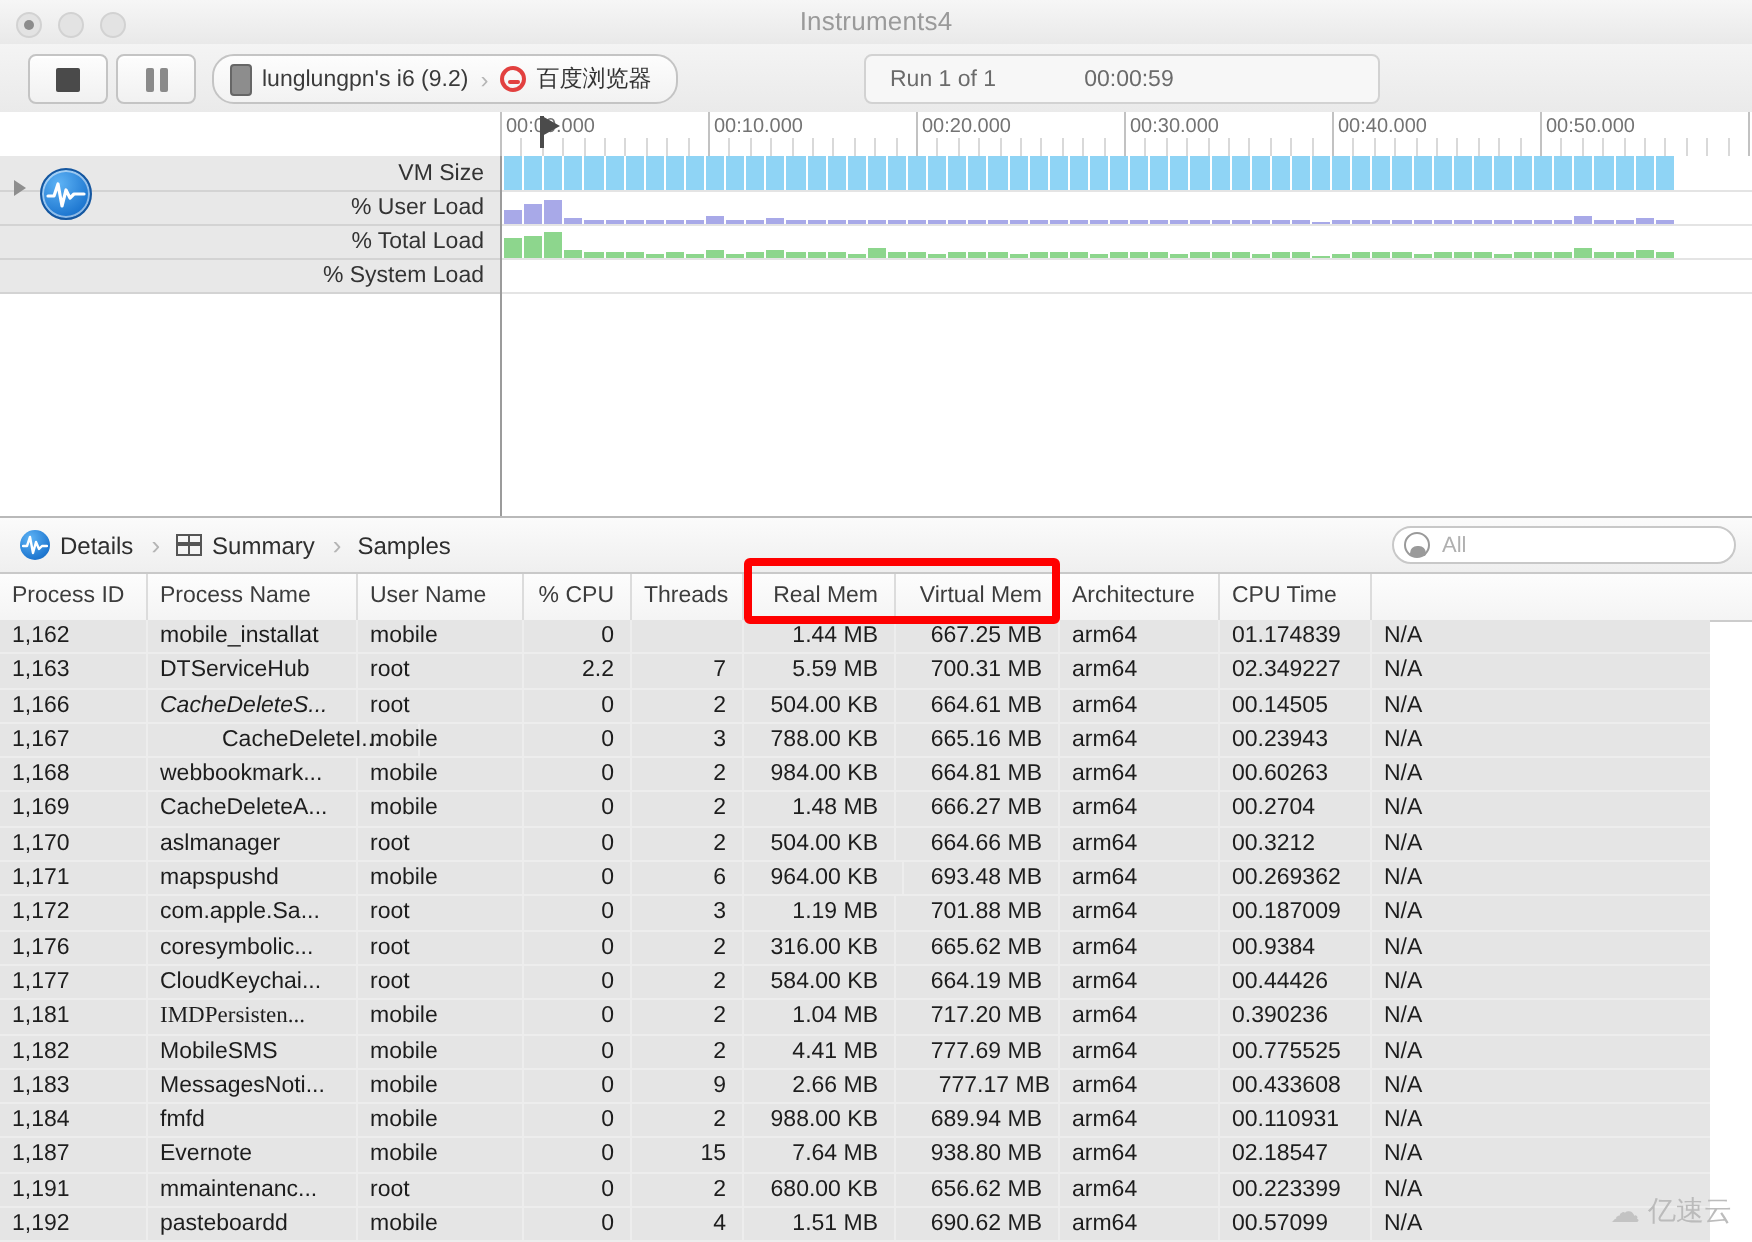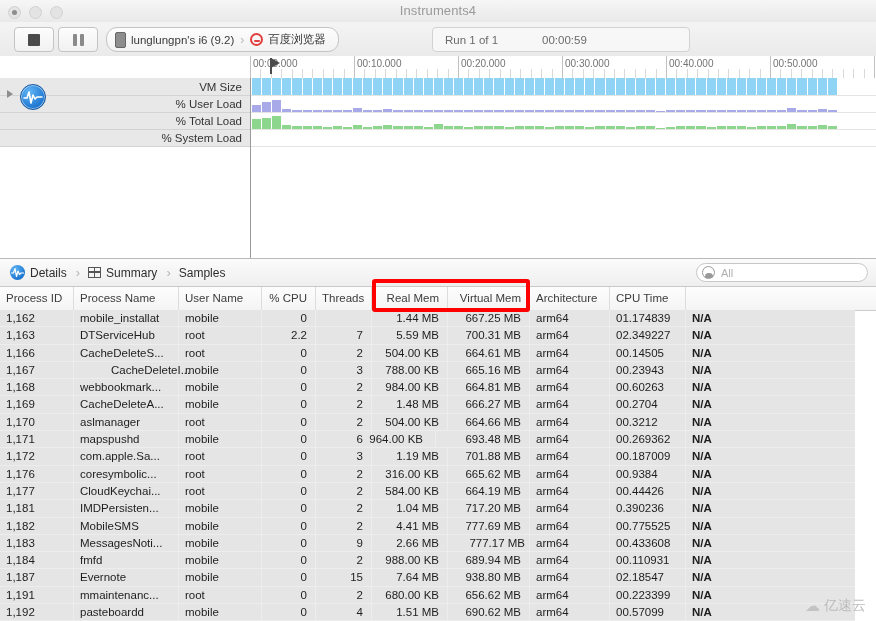"N/A" .cell.last { font-weight: bold -> none }
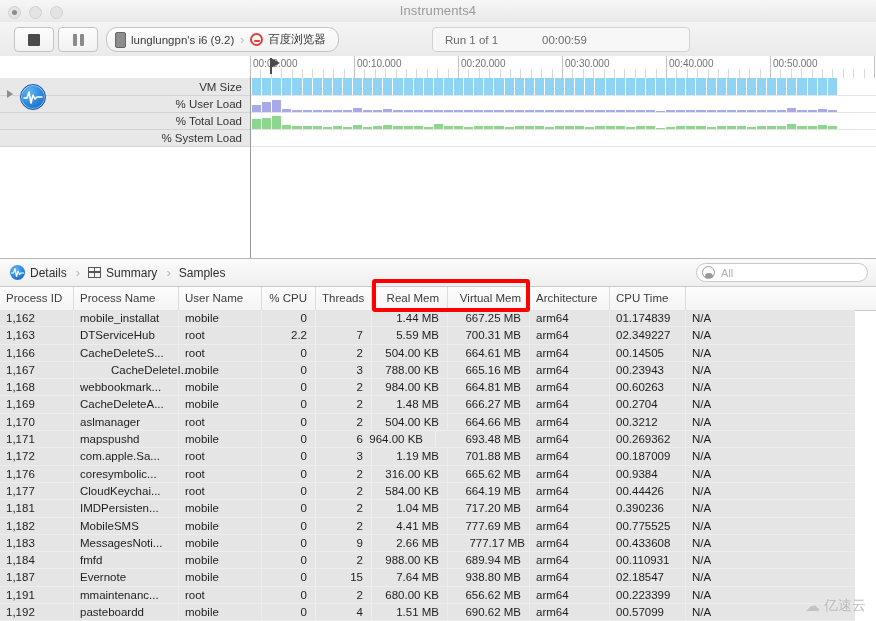"CacheDeleteS..." div.cell { font-style: none -> italic }
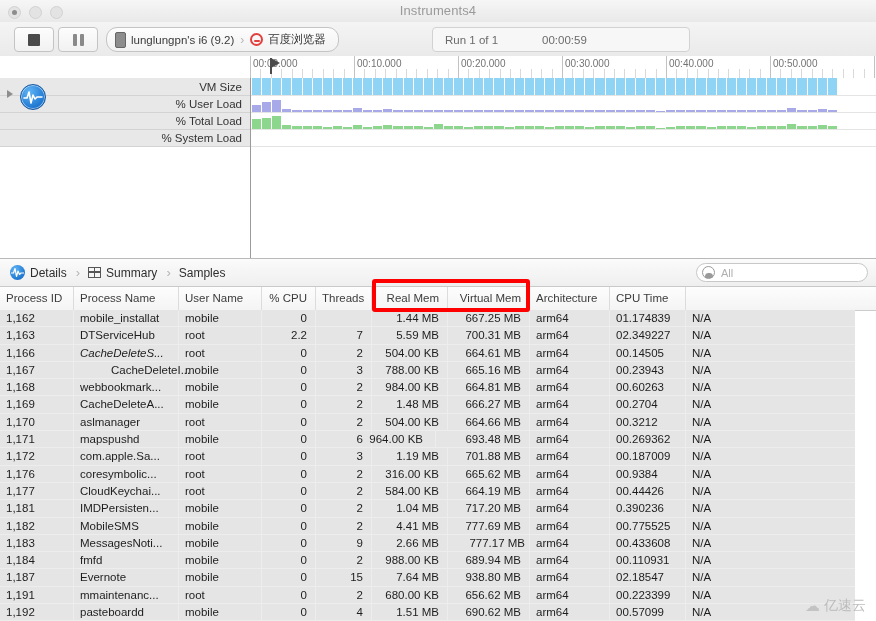"964.00 KB" div.cell { left: 360px -> 376px }
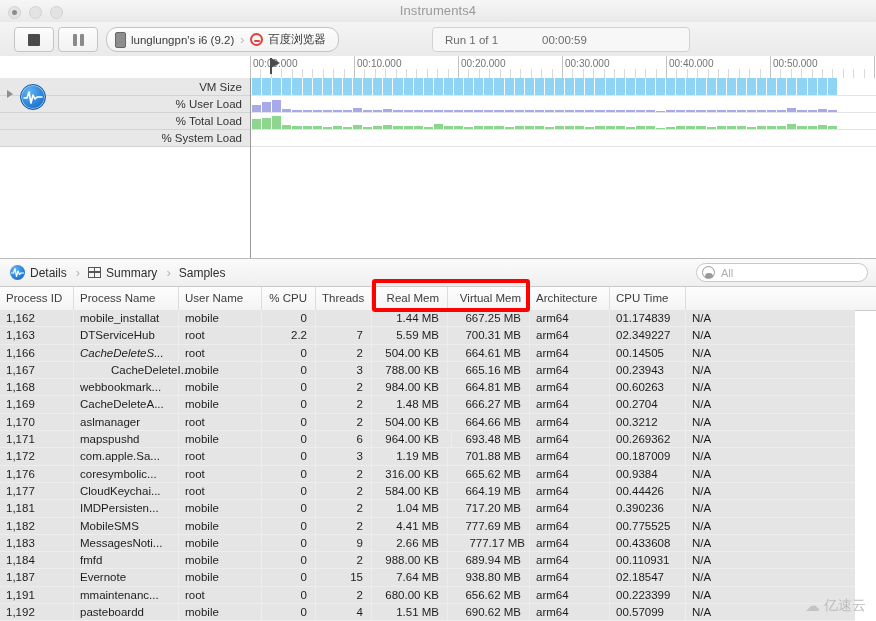"IMDPersisten..." div.cell { font-family: none -> Liberation Serif, serif }
